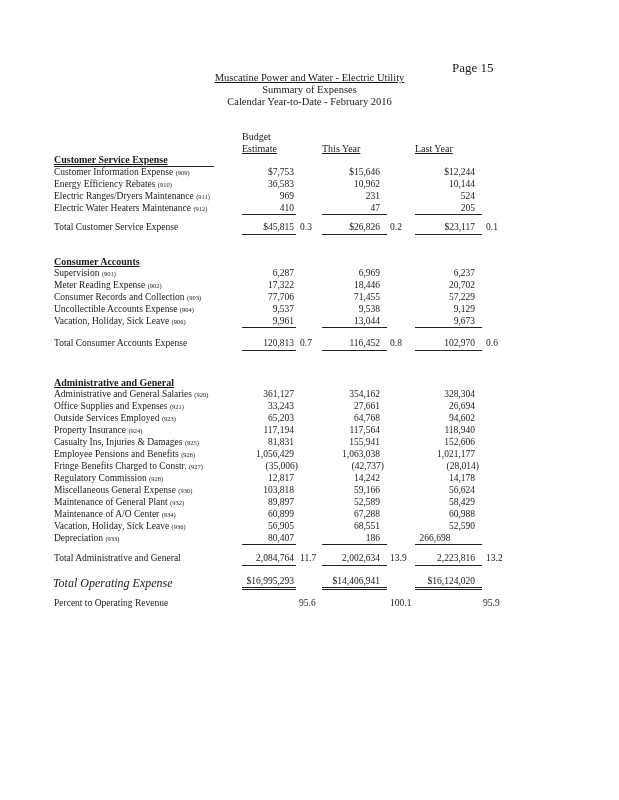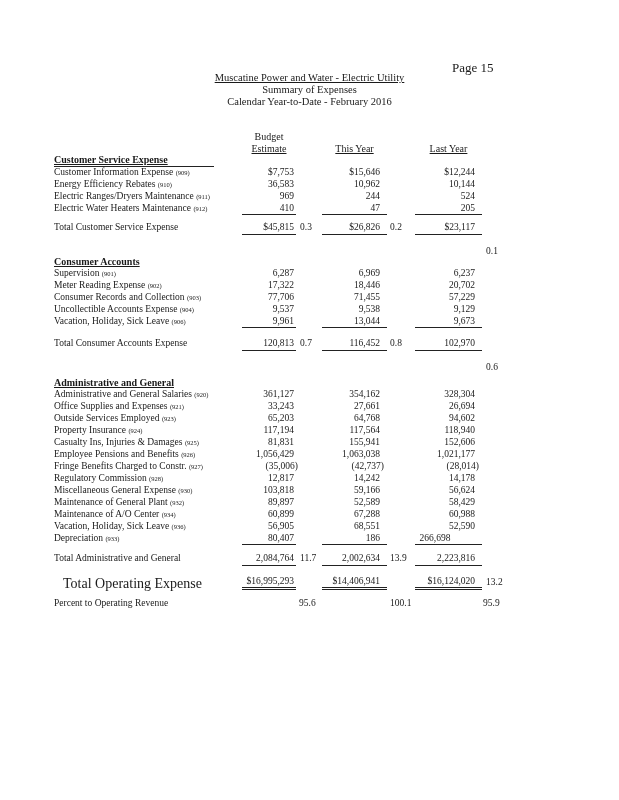"Budget" .colhead { text-align: center -> none }
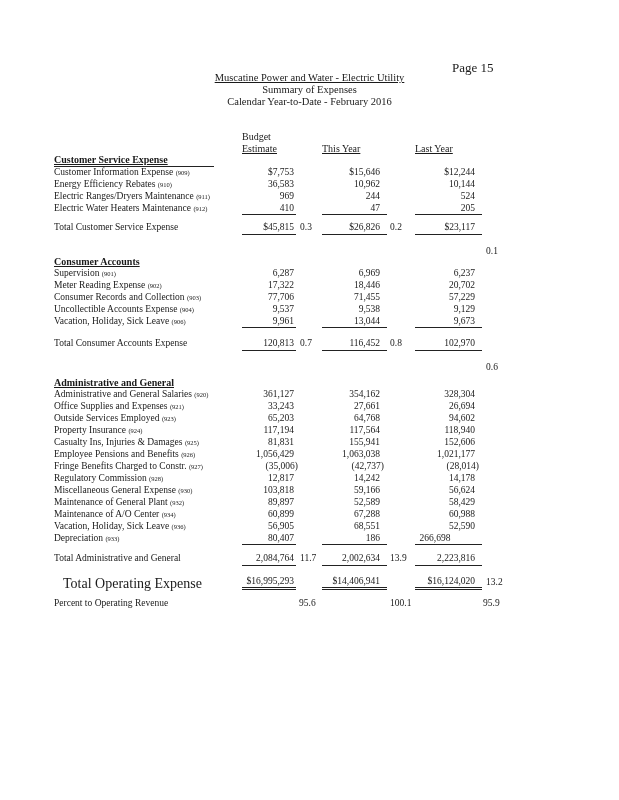"244" div.abs { text: 244 -> 231 }
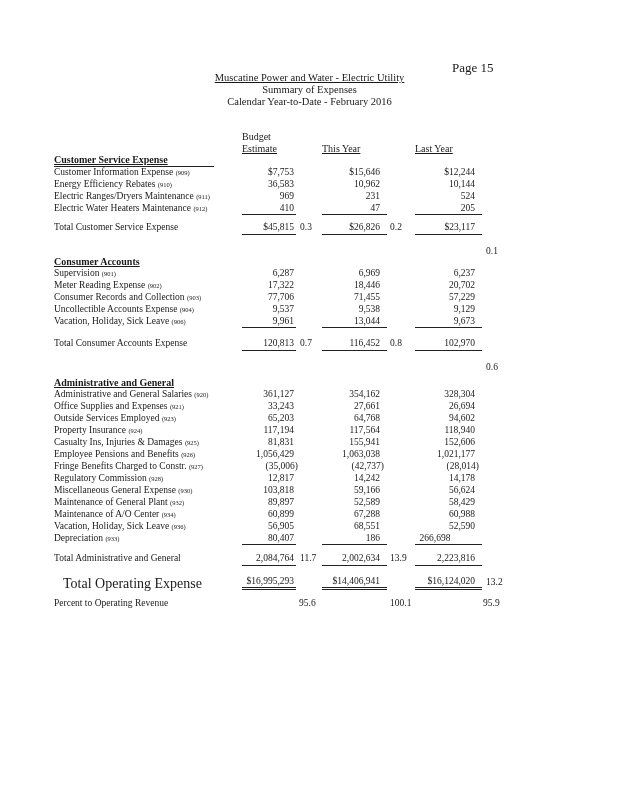"0.1" .p3 { margin-top: 24px -> none }
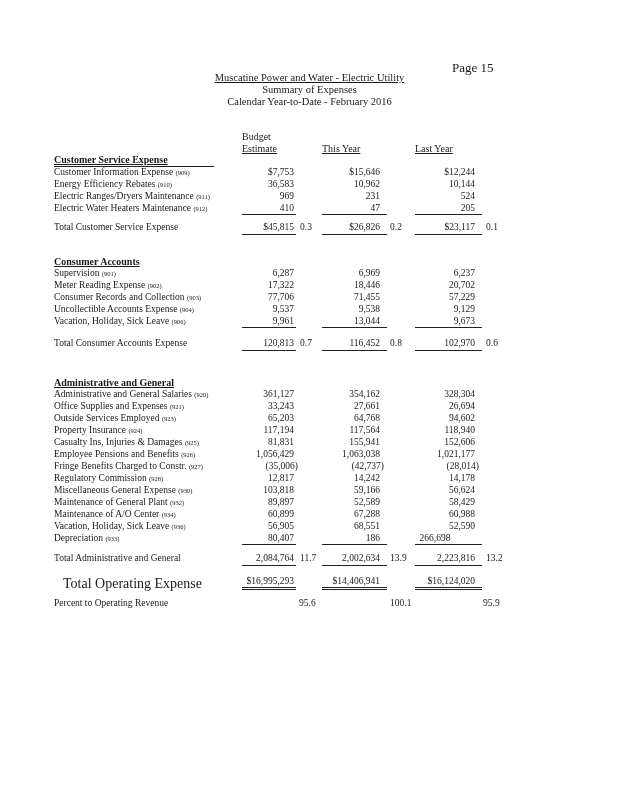"Total Operating Expense" .indent-label { font-size: 14px -> 12px; font-style: none -> italic; left: 63px -> 53px }
